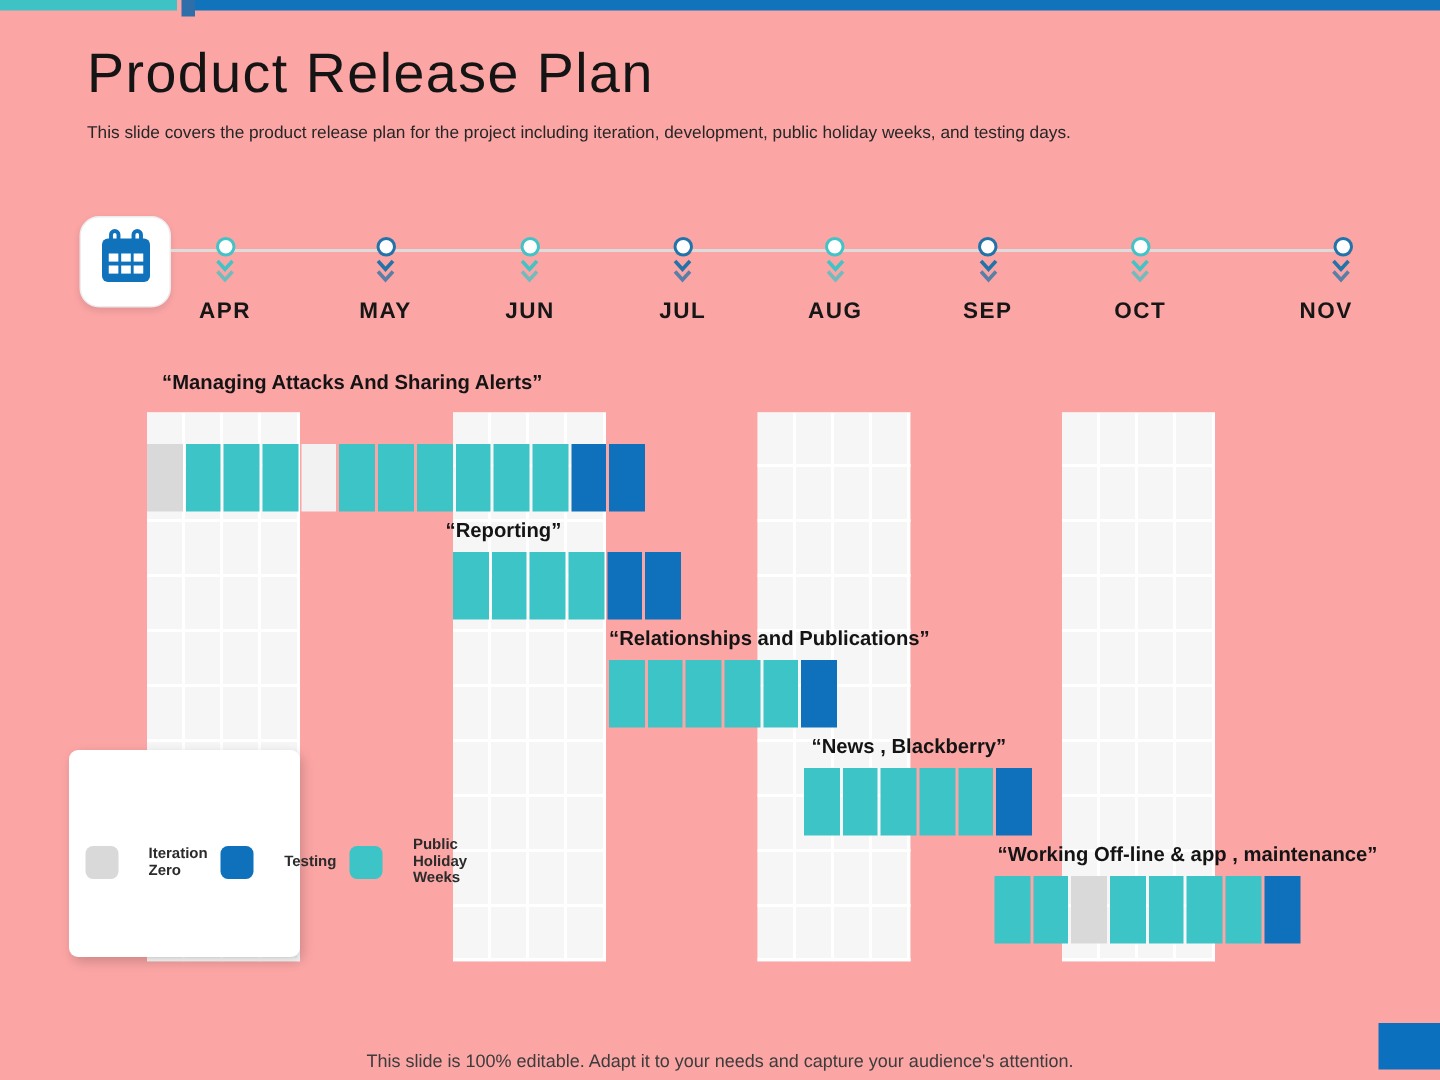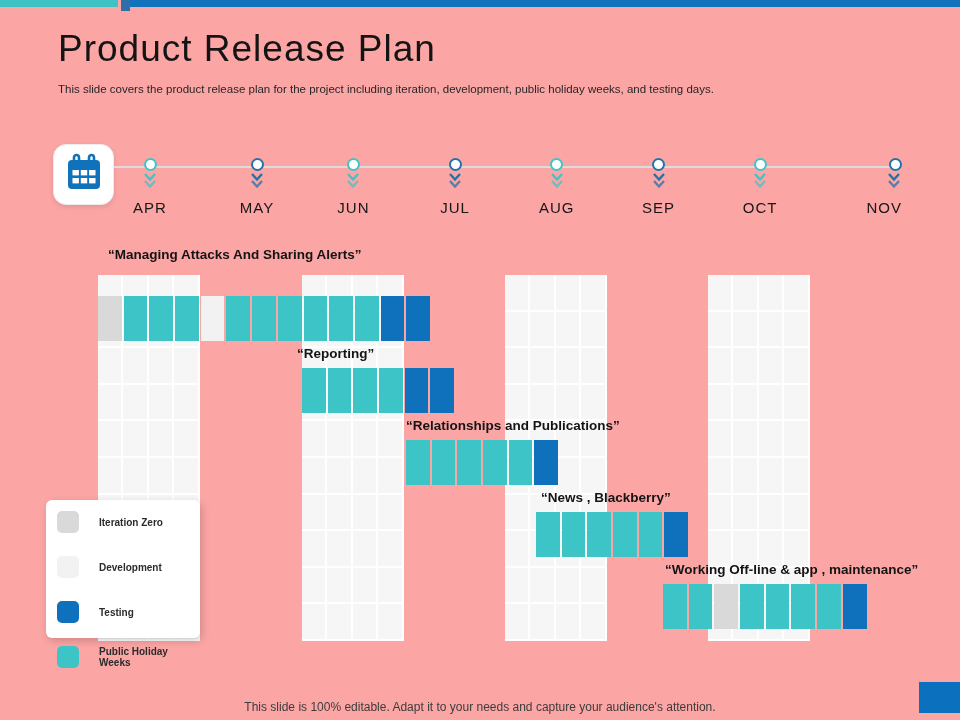"APR" .month .mlabel { font-weight: 400 -> 700 }
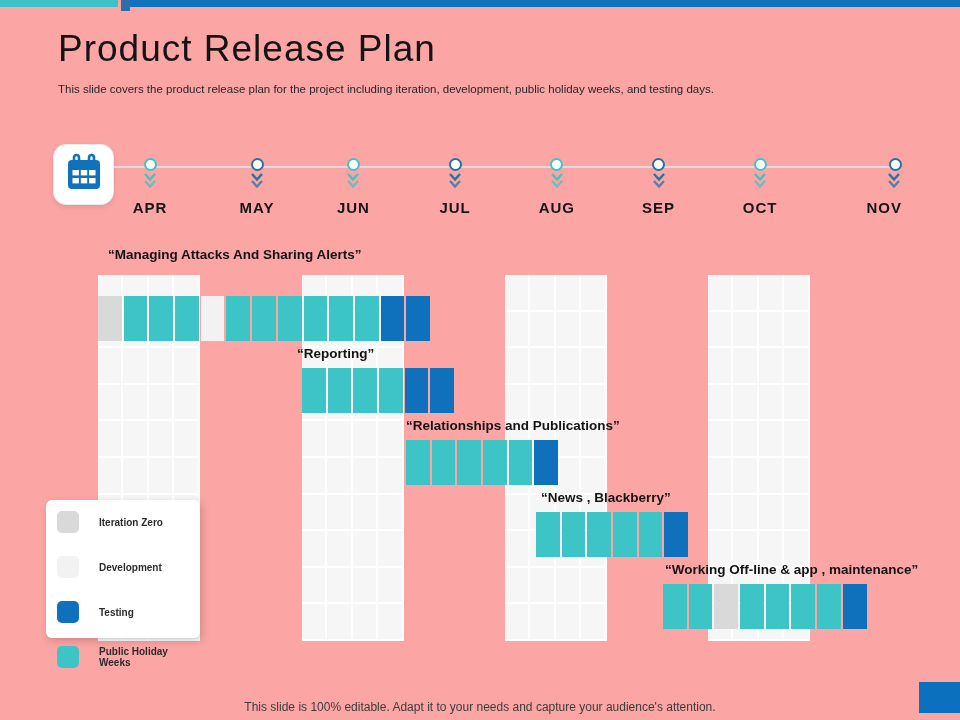"Iteration Zero" .legend { align-items: none -> center; flex-direction: column -> row; gap: 23px -> 9px }
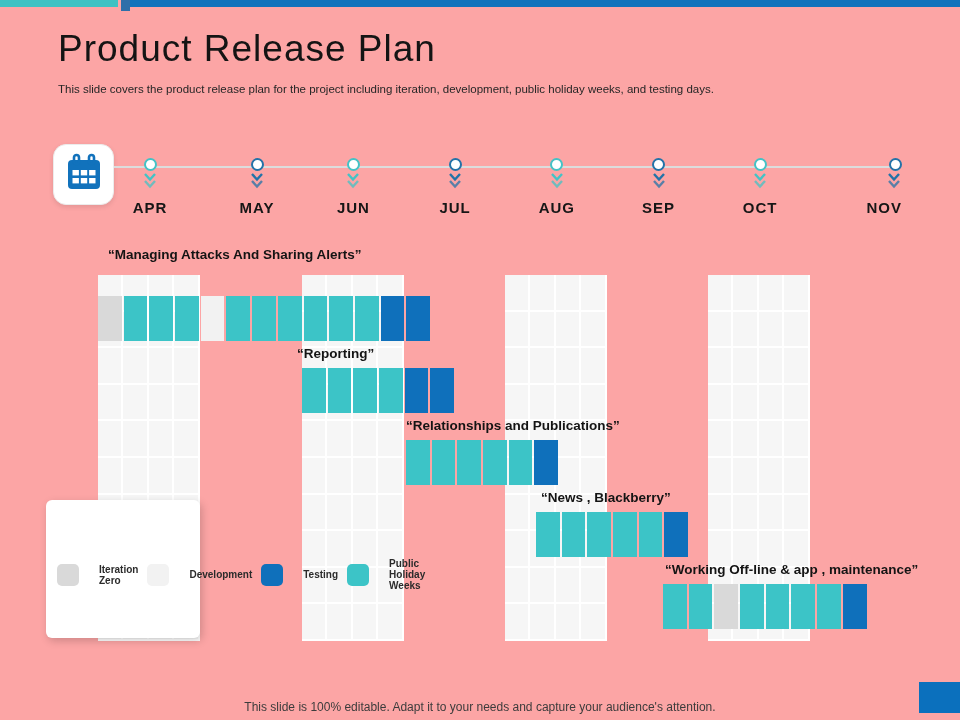"Development" div.legend-item { html: <div> <span></span> <span>Development</span> </div> -> none }
